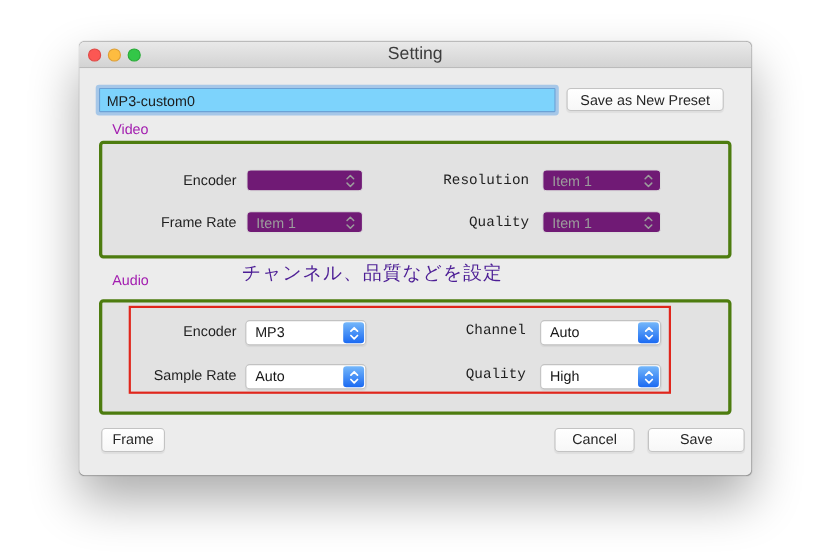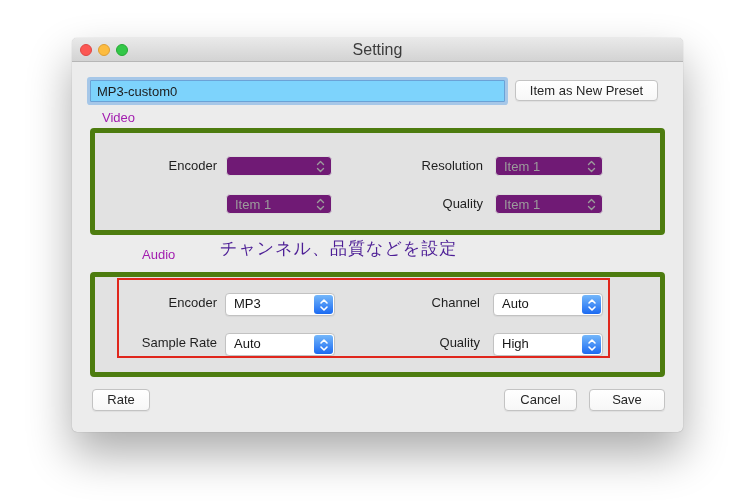"Item as New Preset" div.btn { text: Item -> Save }
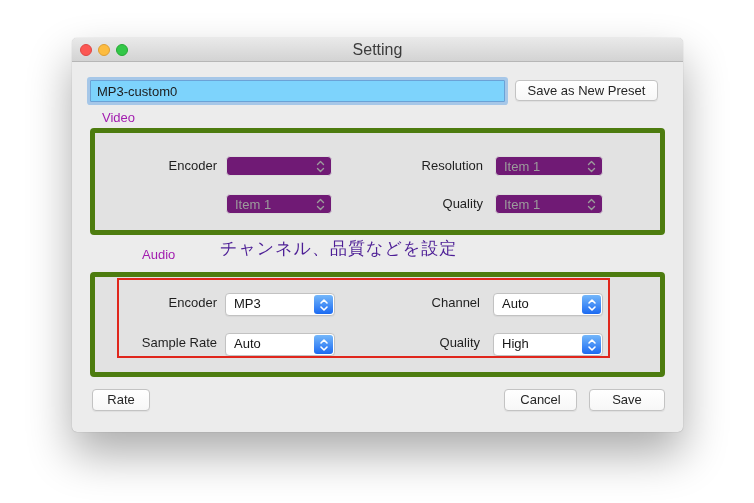"Encoder" .group-box { border: 5px solid #4d7c0f -> 3px solid #4d7c0f }
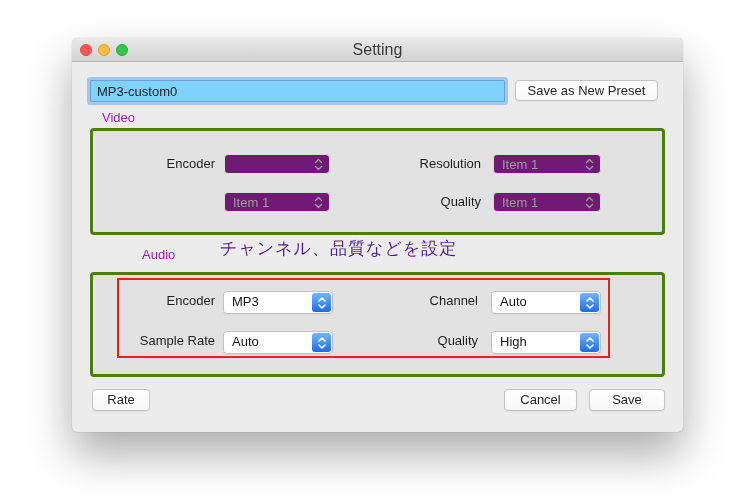"Resolution" .field-label.col2 { font-family: none -> Liberation Mono, monospace }
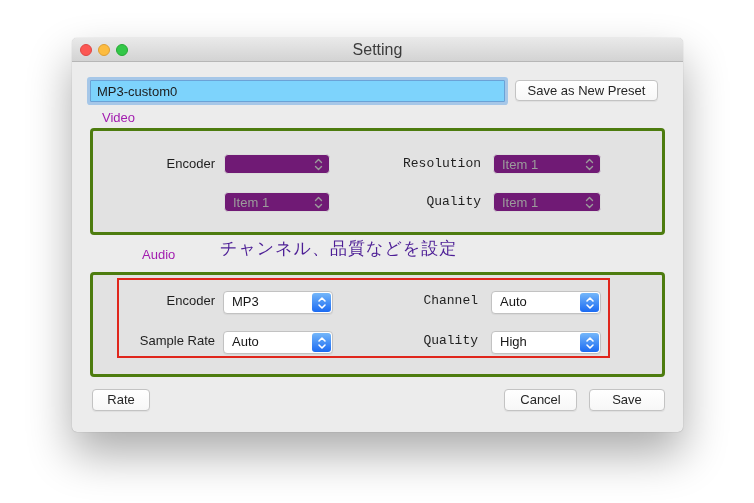"Frame Rate" div.field-label { html: none -> <div>Frame Rate</div> }
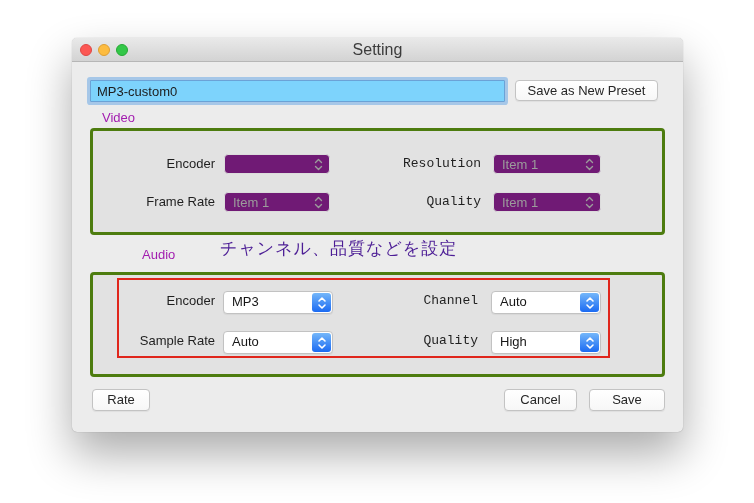"Audio" .audio-label { margin-left: 40px -> none }
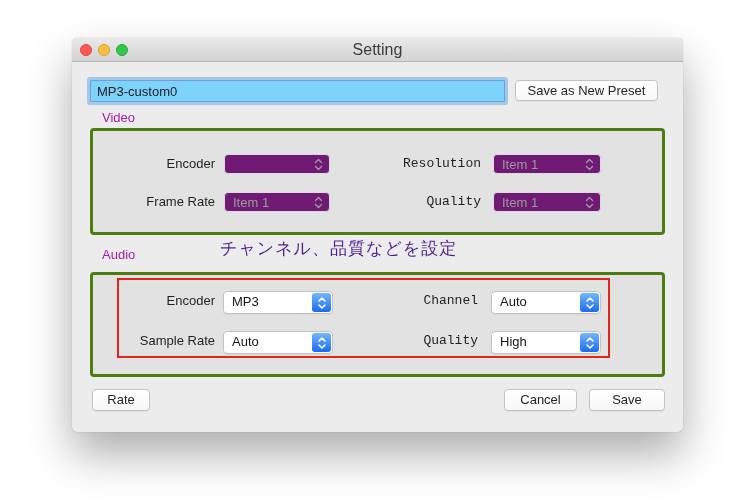"Rate" div.btn { text: Rate -> Frame }
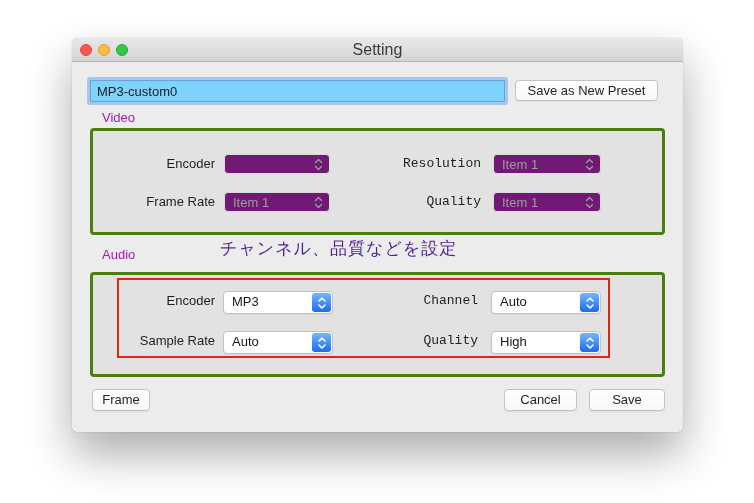"Save" .btn-save { width: 76px -> 88px }
